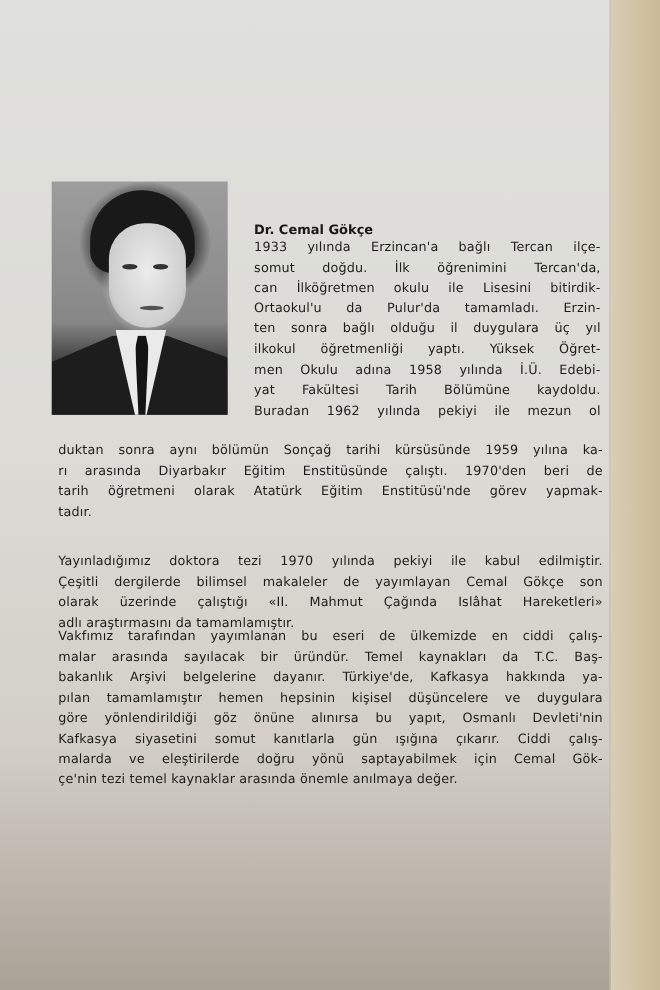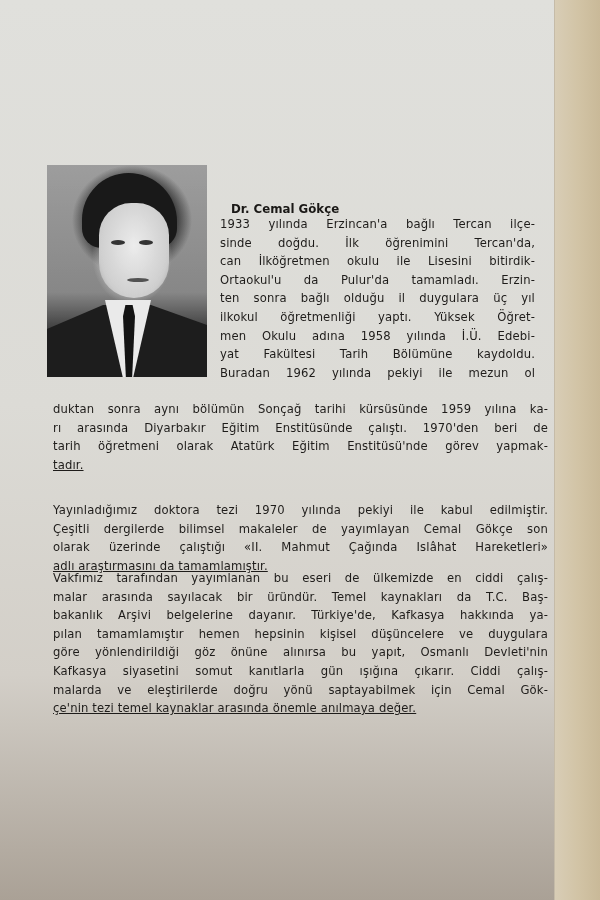"1933 yılında Erzincan'a bağlı Tercan" .bio-lines { left: 220px -> 231px }
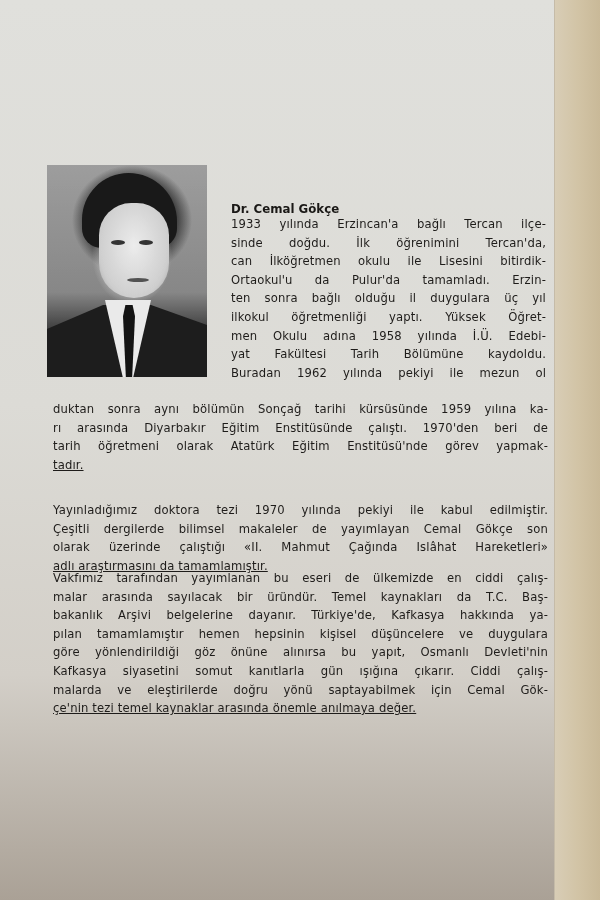"sinde doğdu. İlk öğrenimini Tercan'da," span.line { text: sinde -> somut }
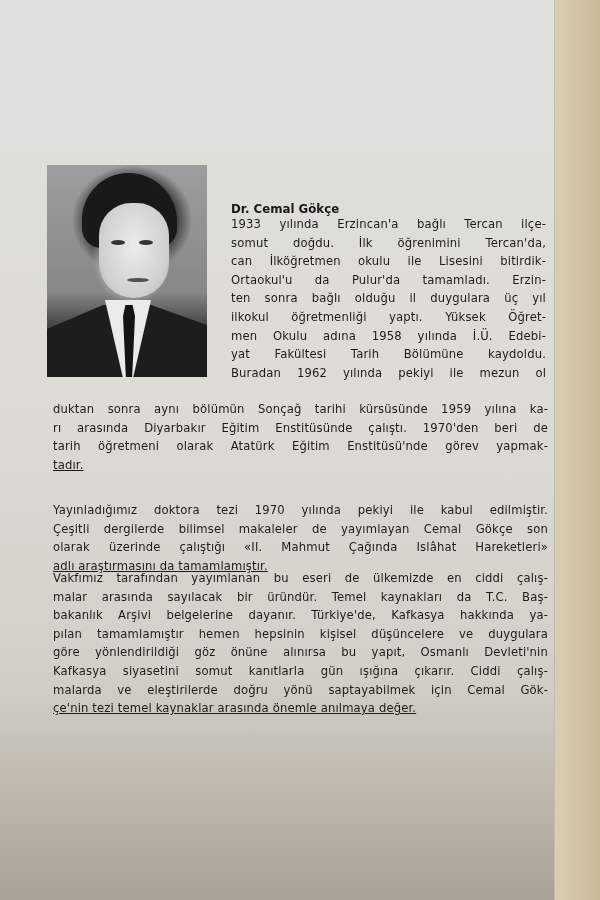"tadır." .line.last { text-decoration: underline -> none }
